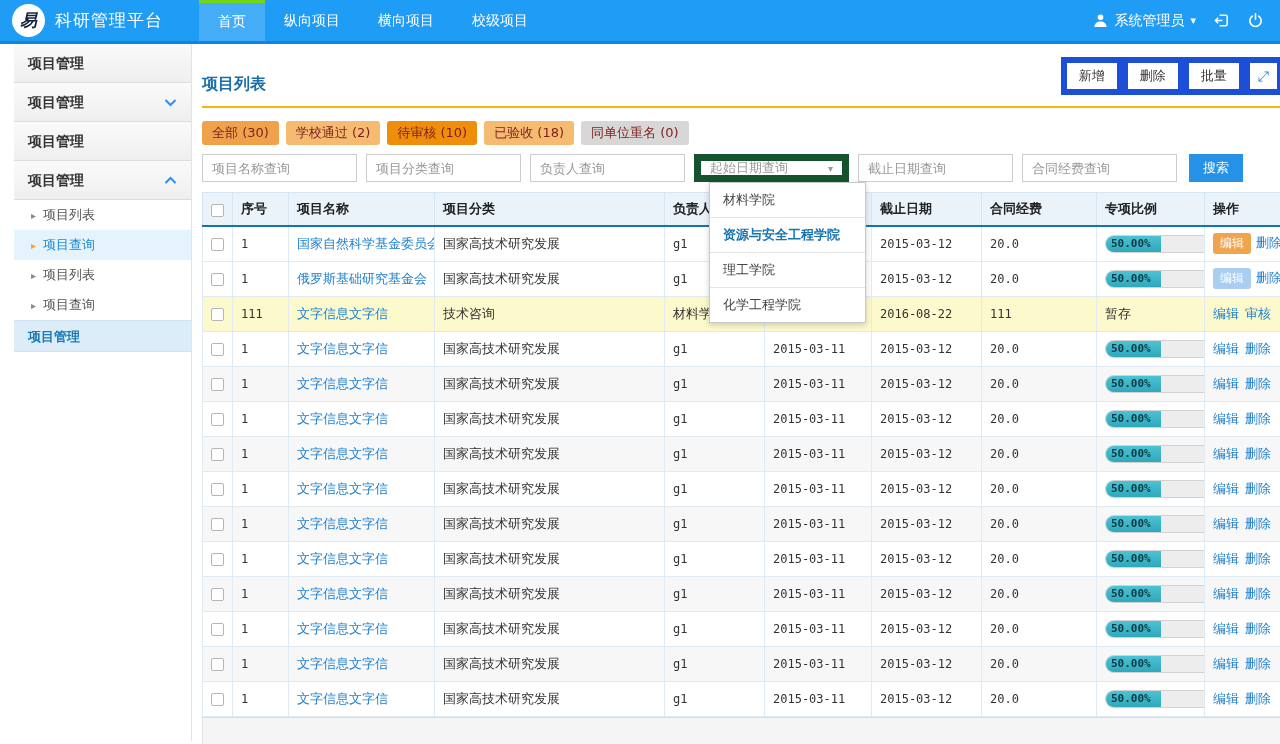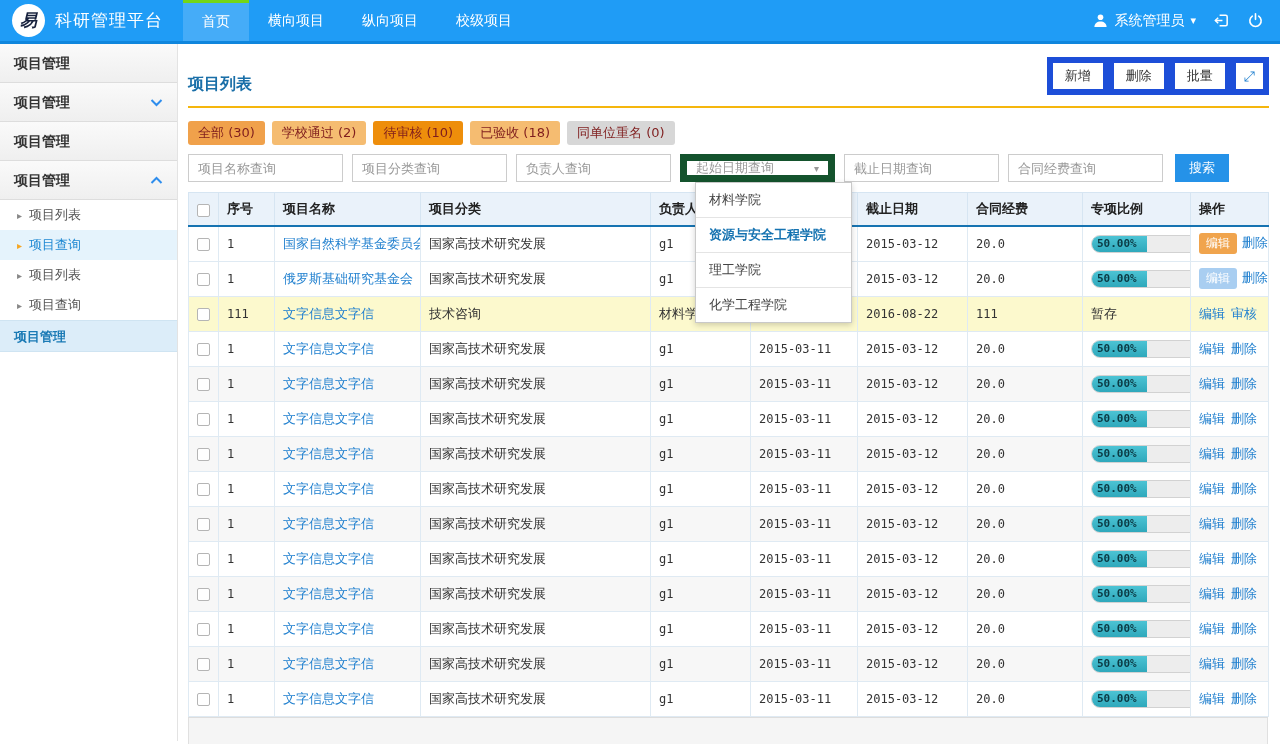"首页" .nav-tab.active { margin-left: none -> 16px }
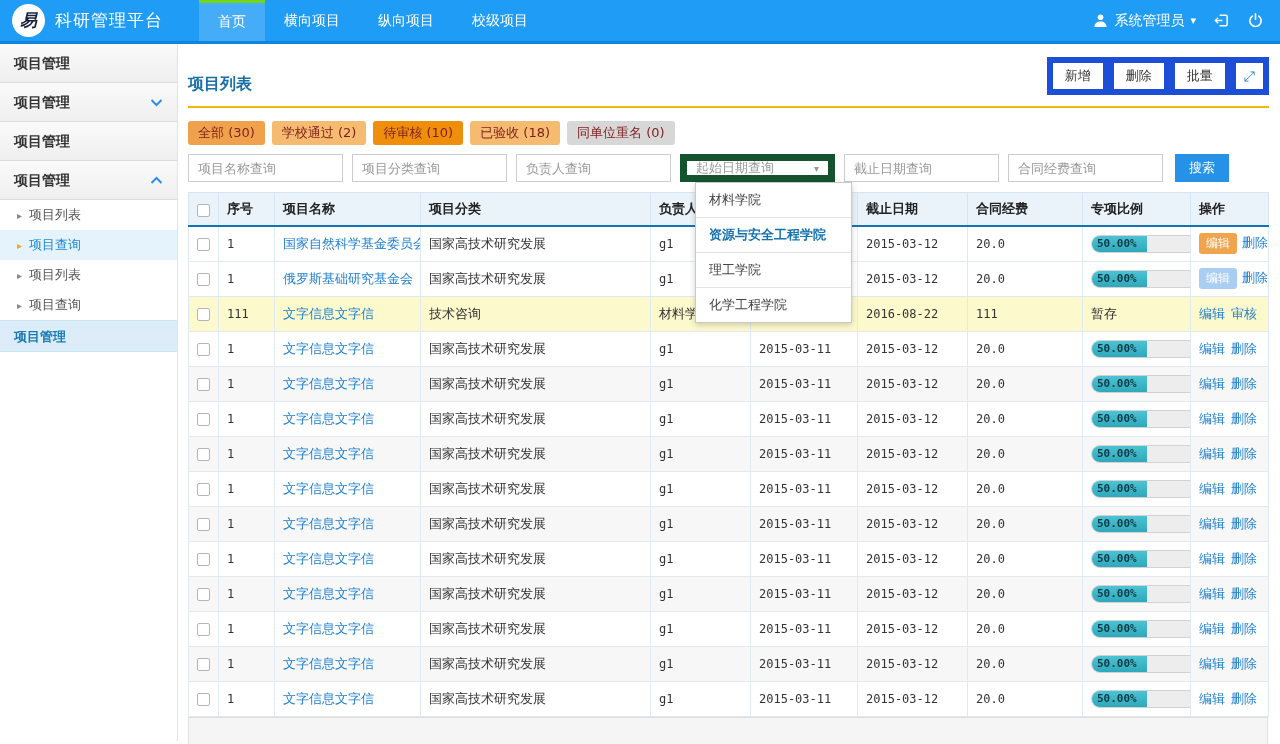"横向项目" div.nav-tab { order: before "纵向项目" -> after "纵向项目" }
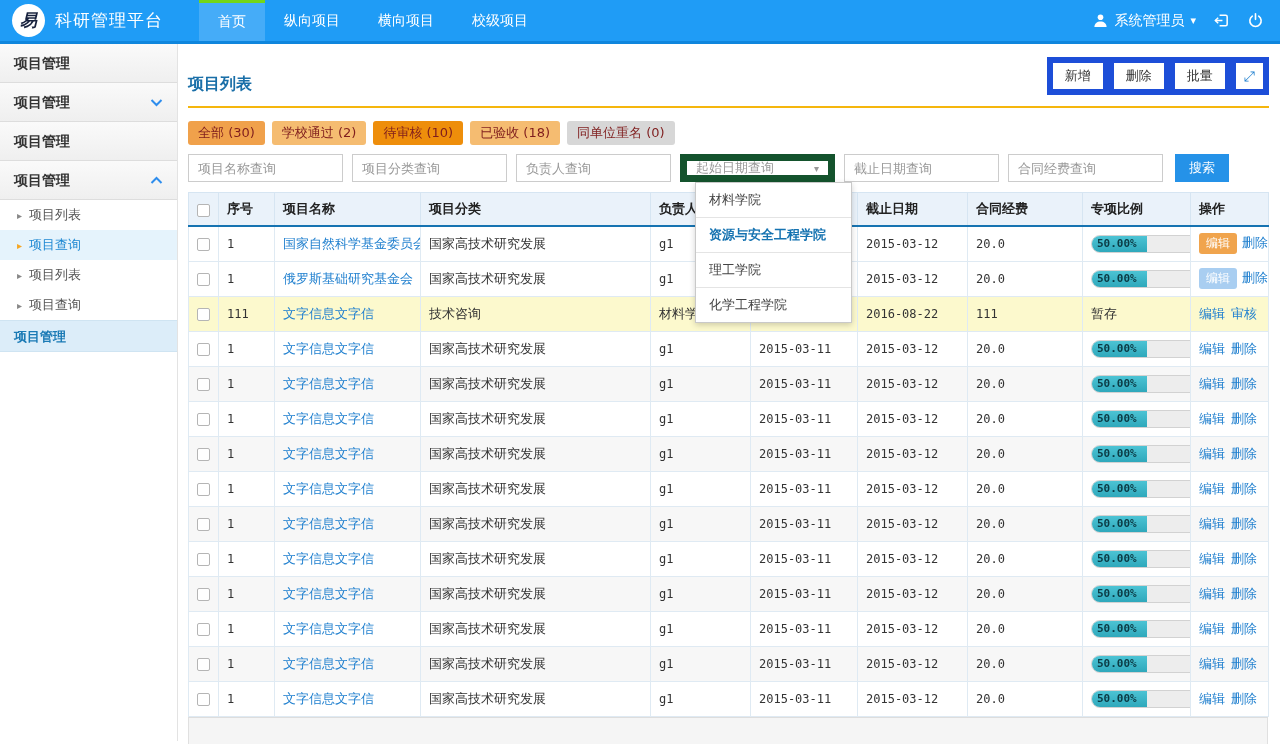"项目管理" .layout { padding-left: none -> 14px }
